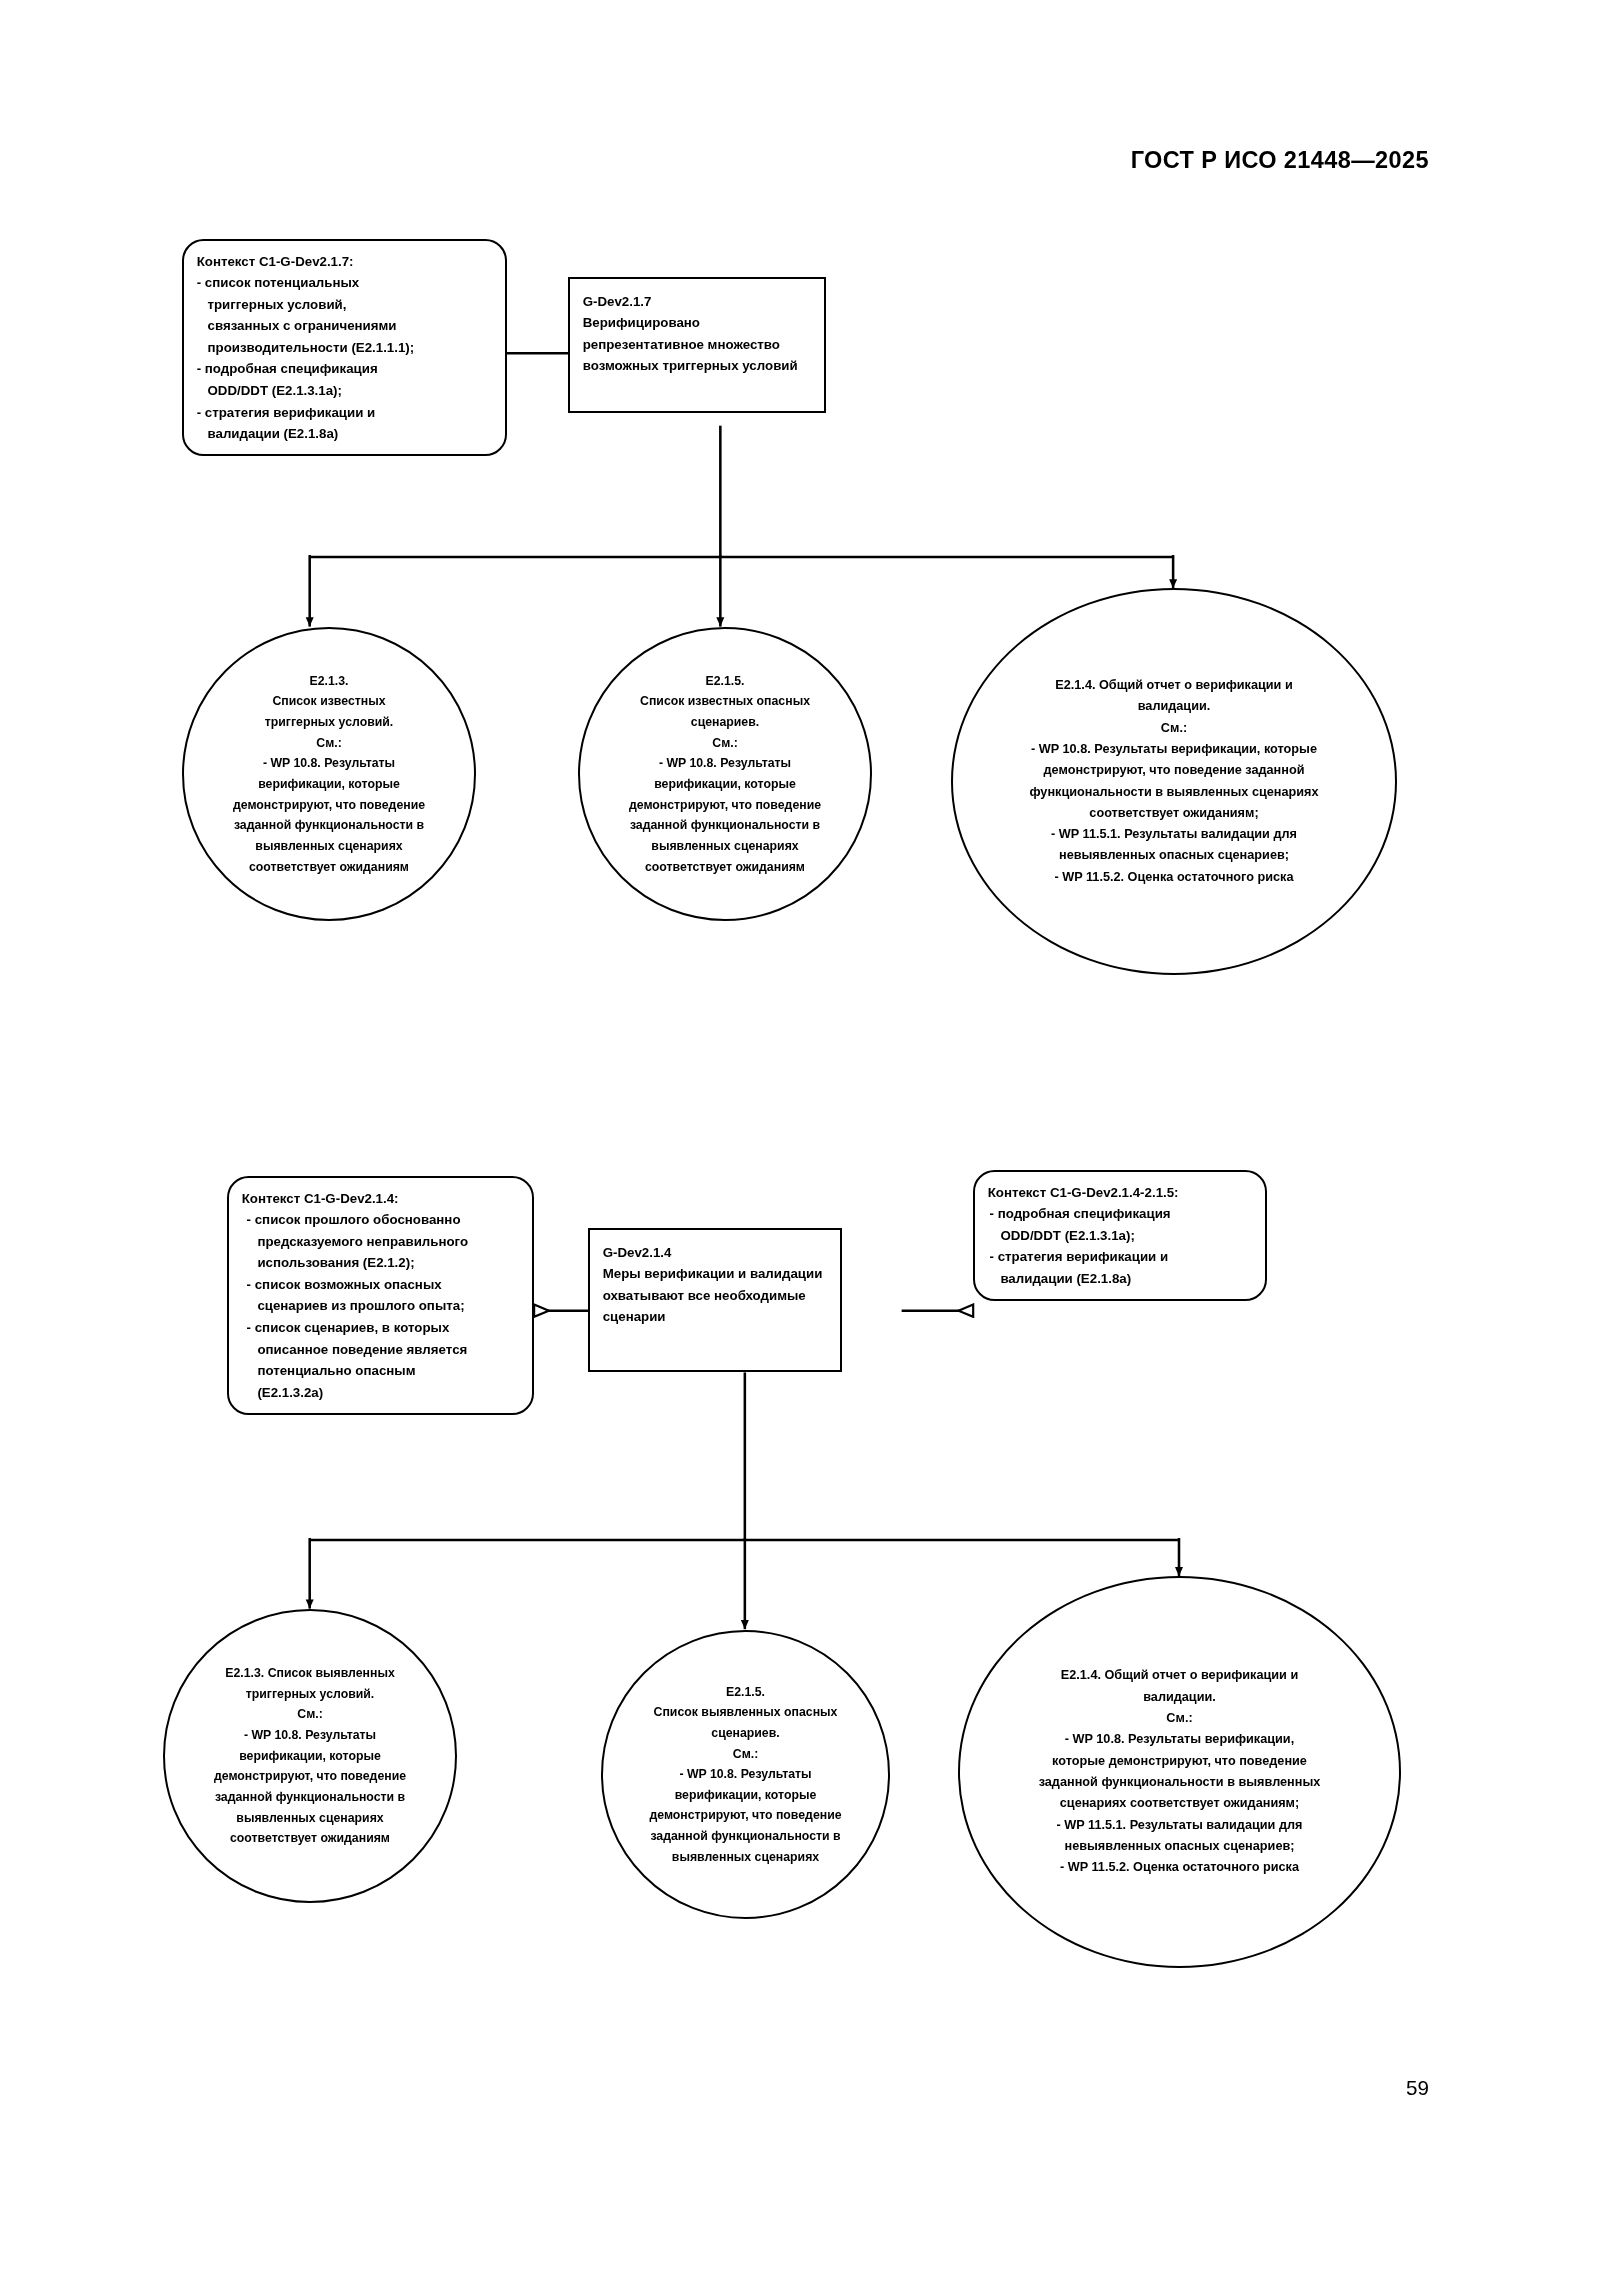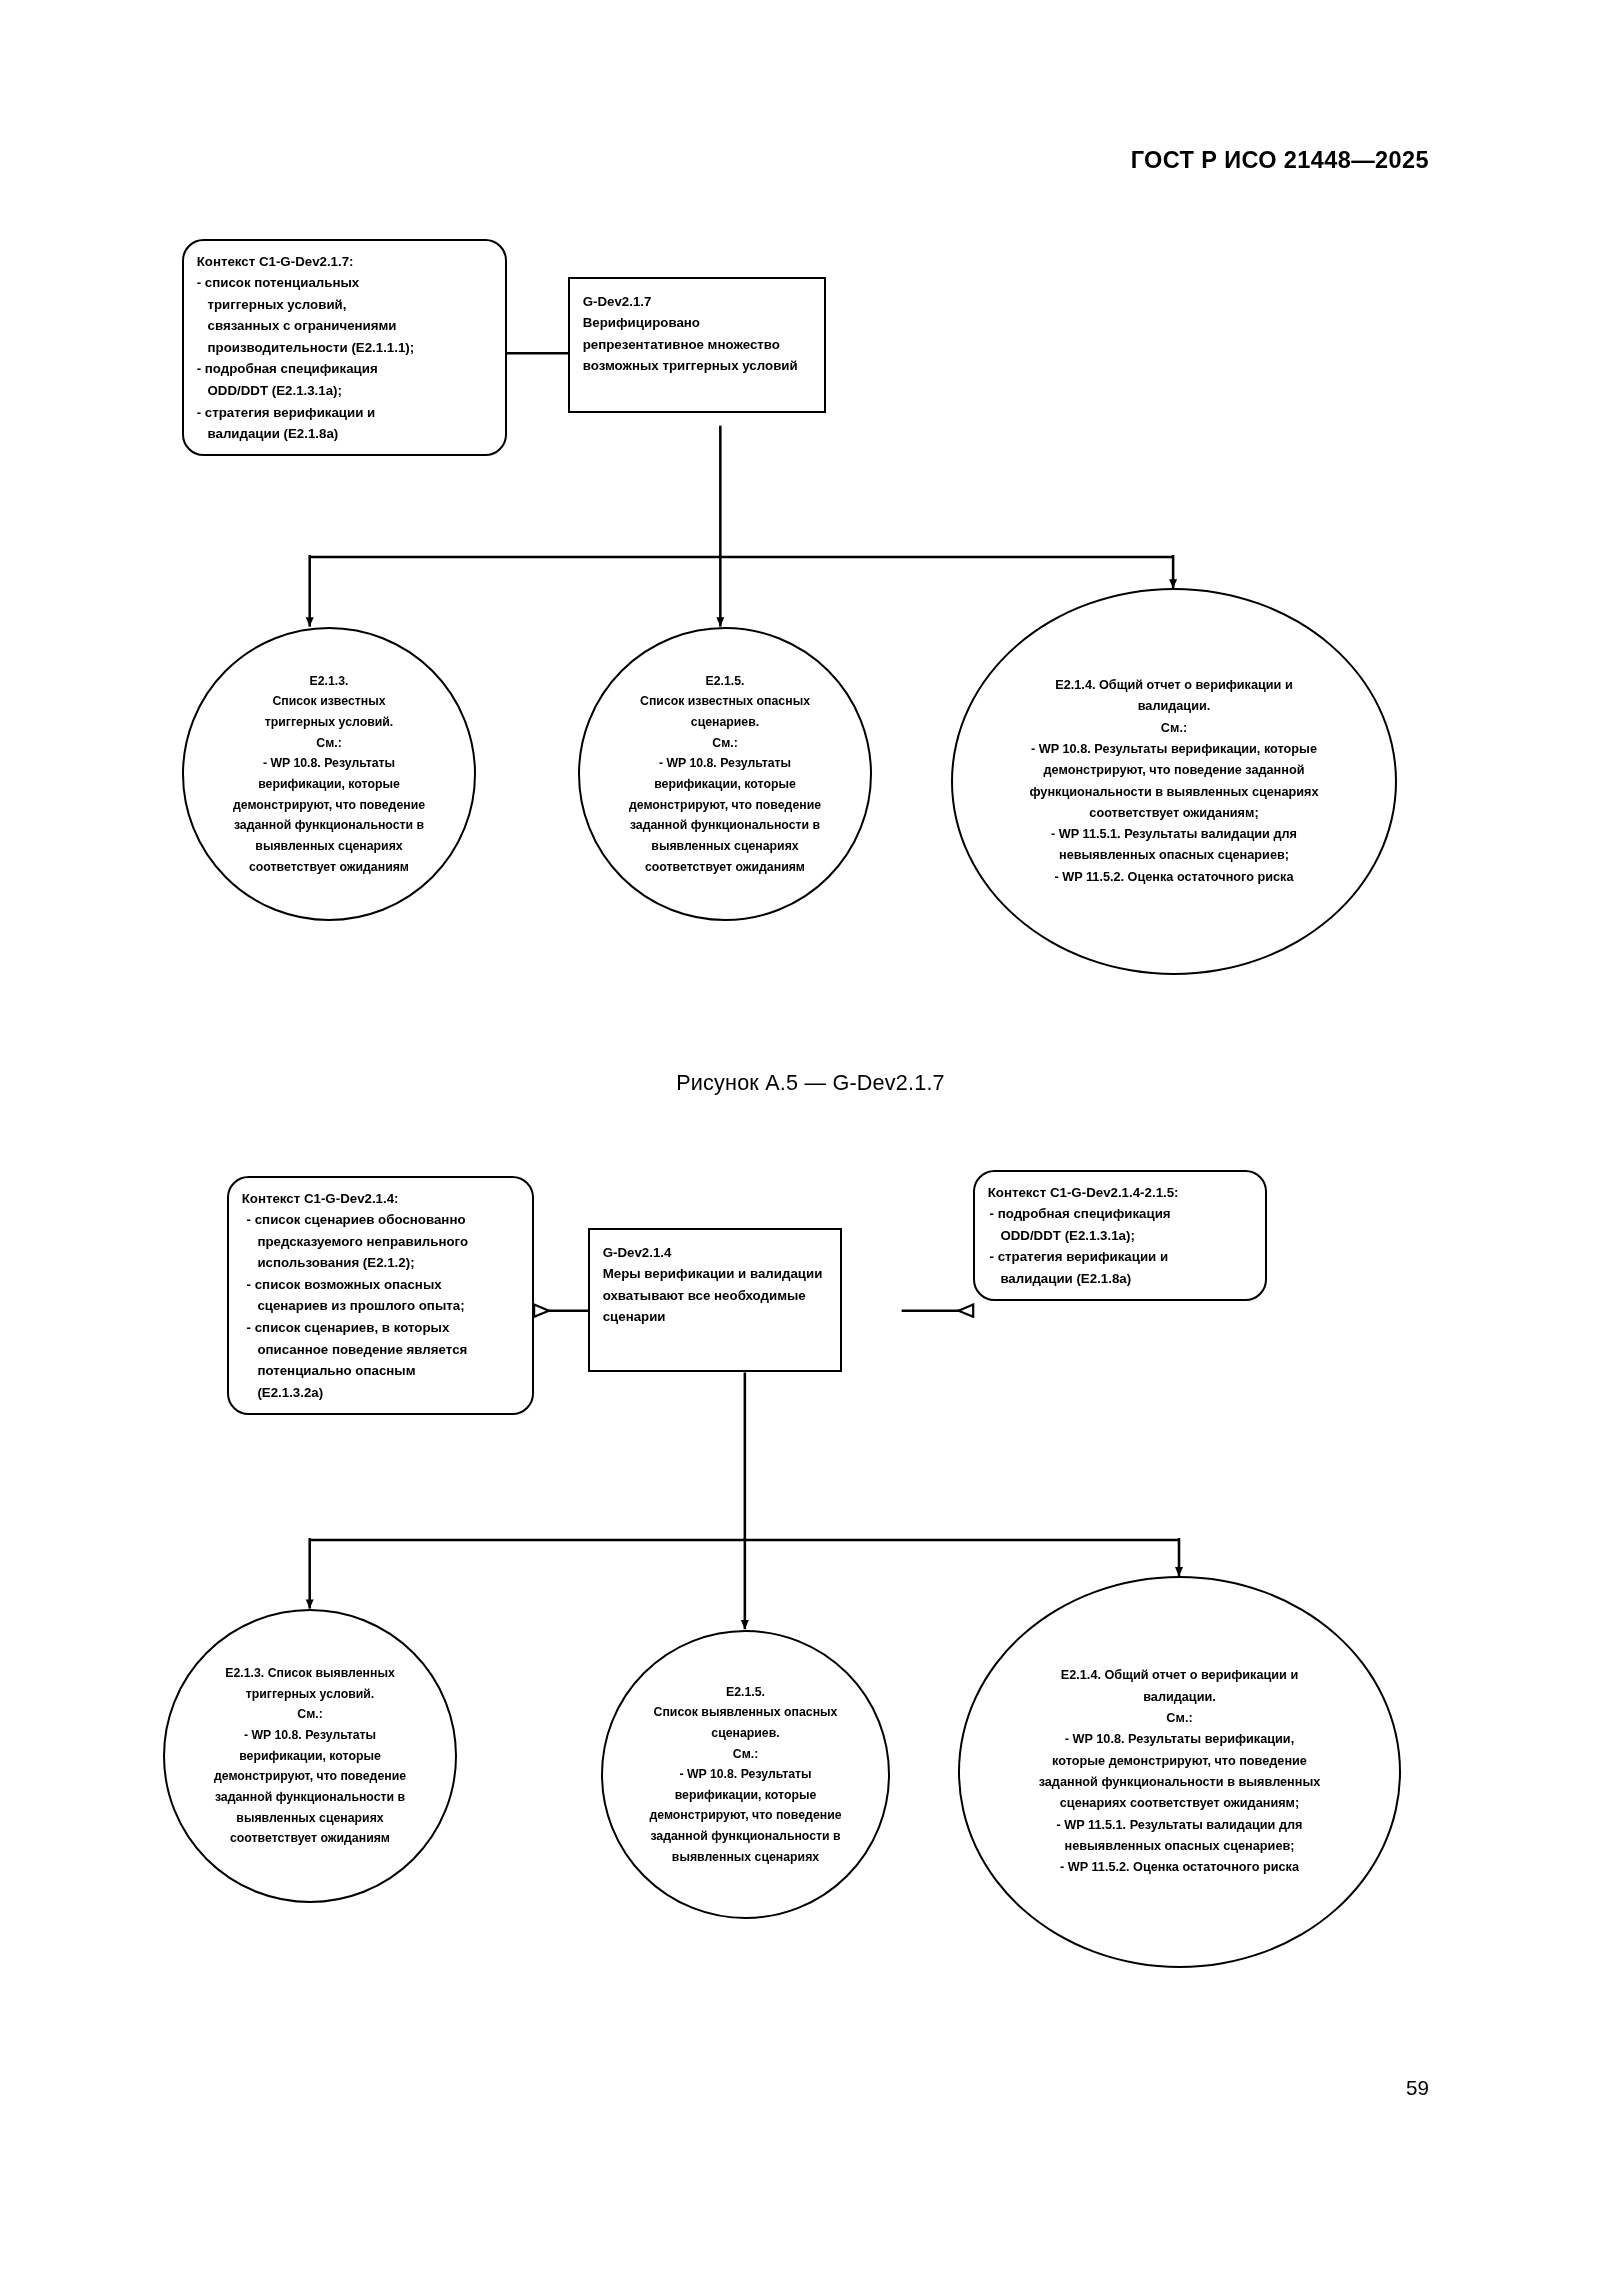"Рисунок А.5 — G-Dev2.1.7" div.fig-caption { html: <div>Рисунок А.5 — G-Dev2.1.7</div> -> none }
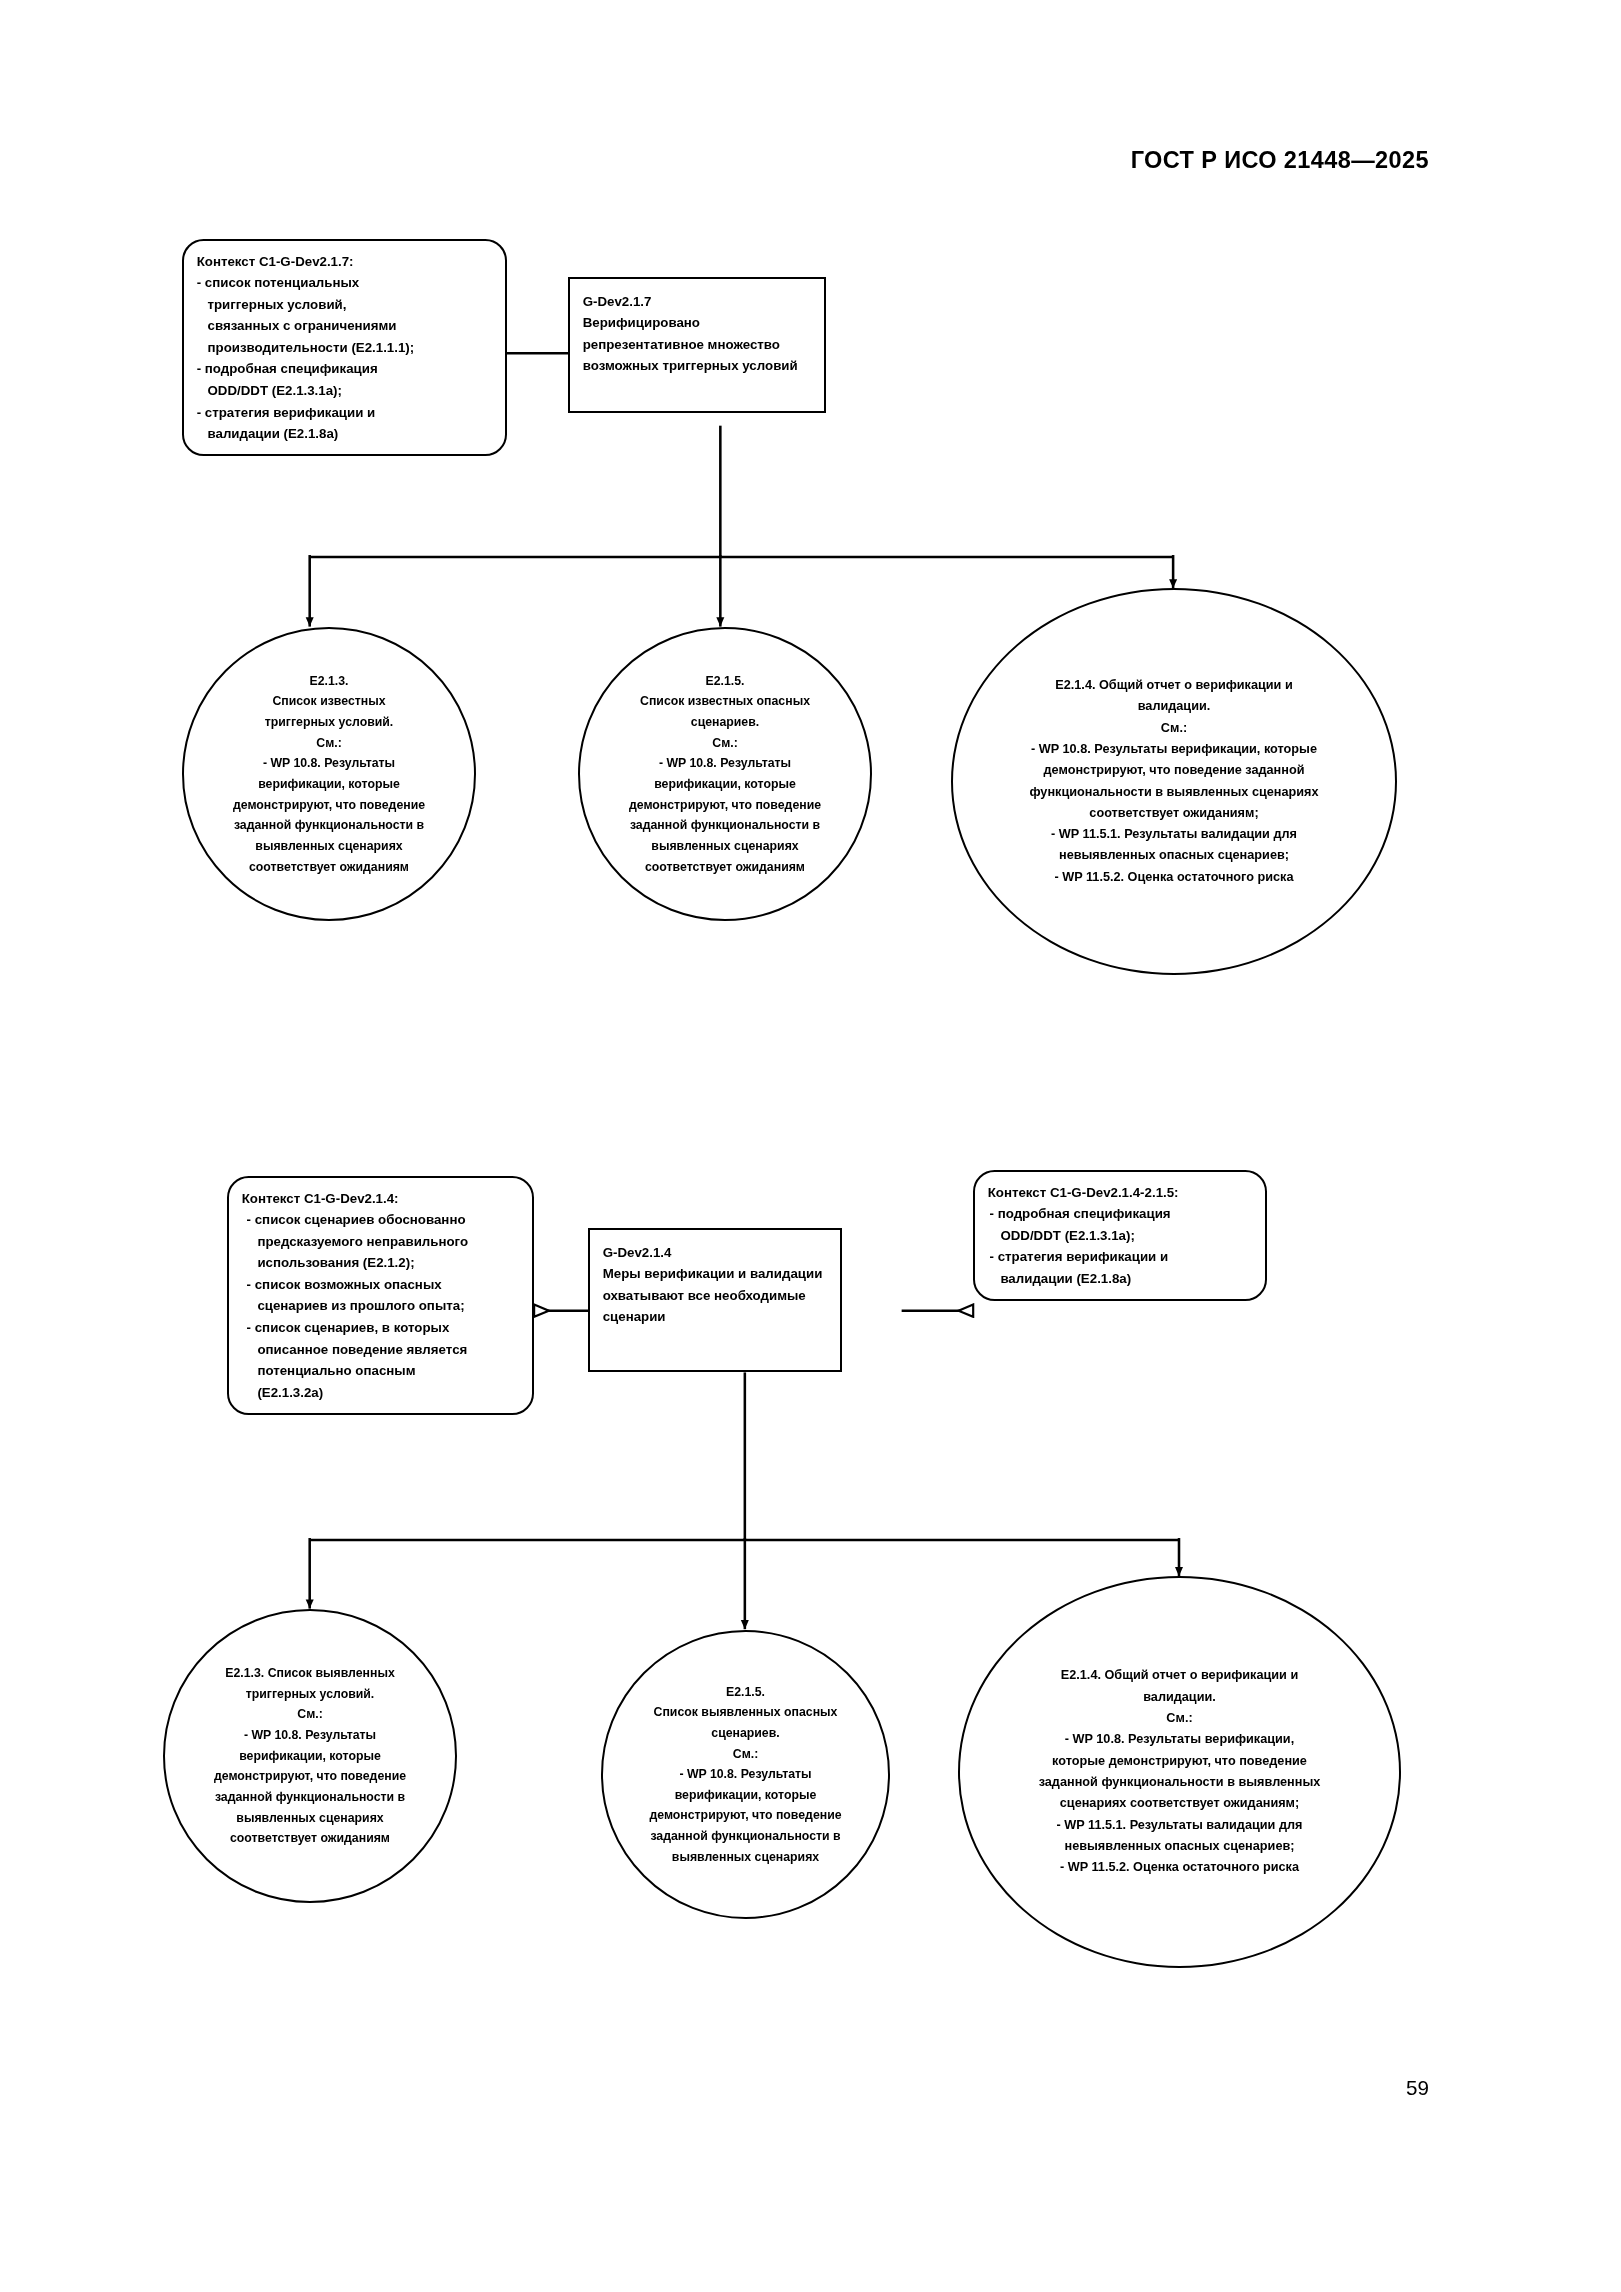"- список сценариев обоснованно" span.hang { text: сценариев -> прошлого }
